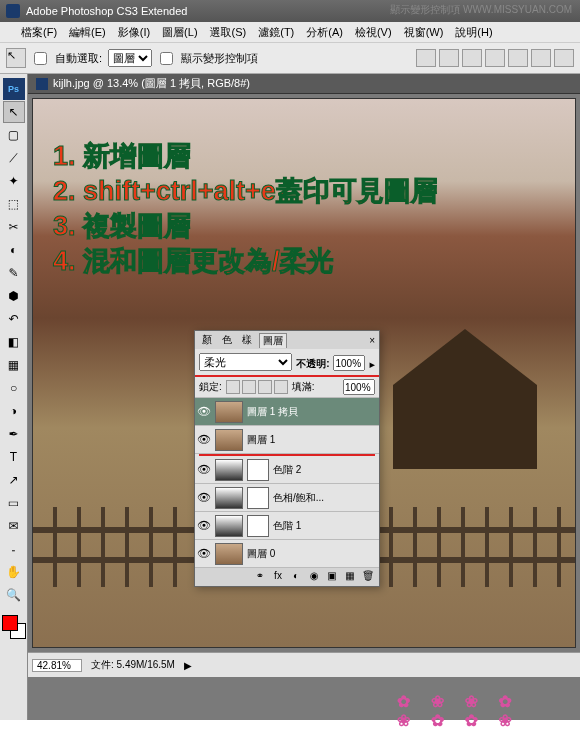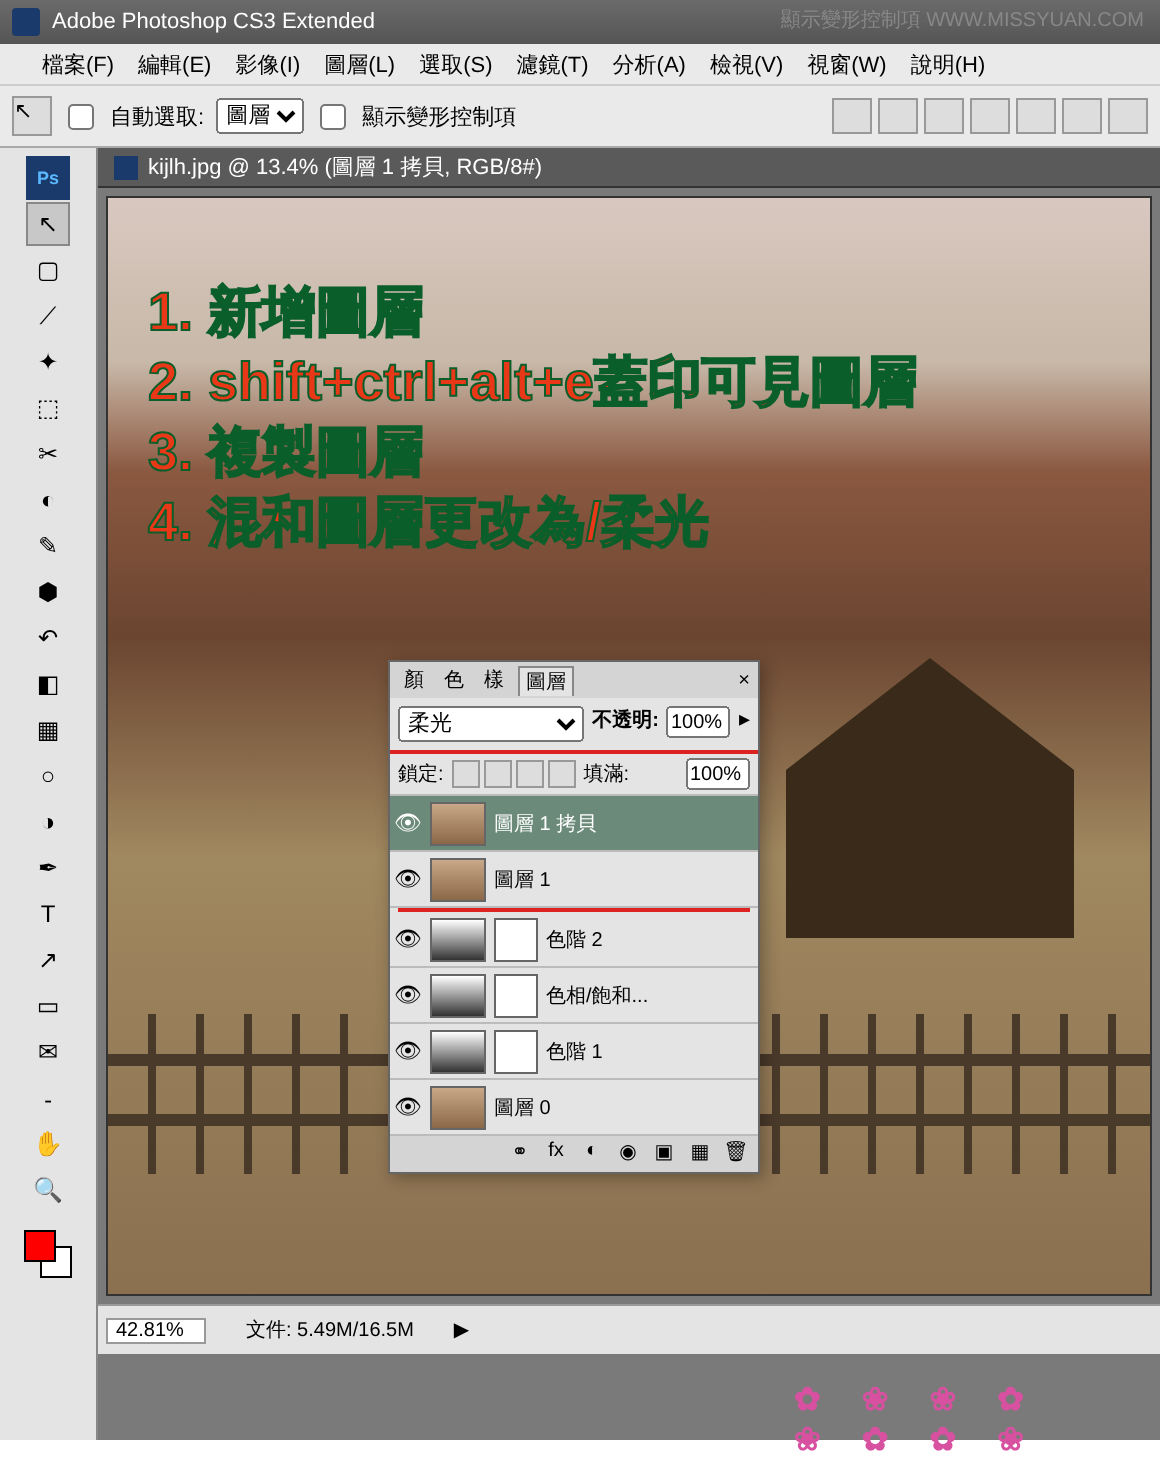"Ps" .toolbox { width: 49px -> 28px }
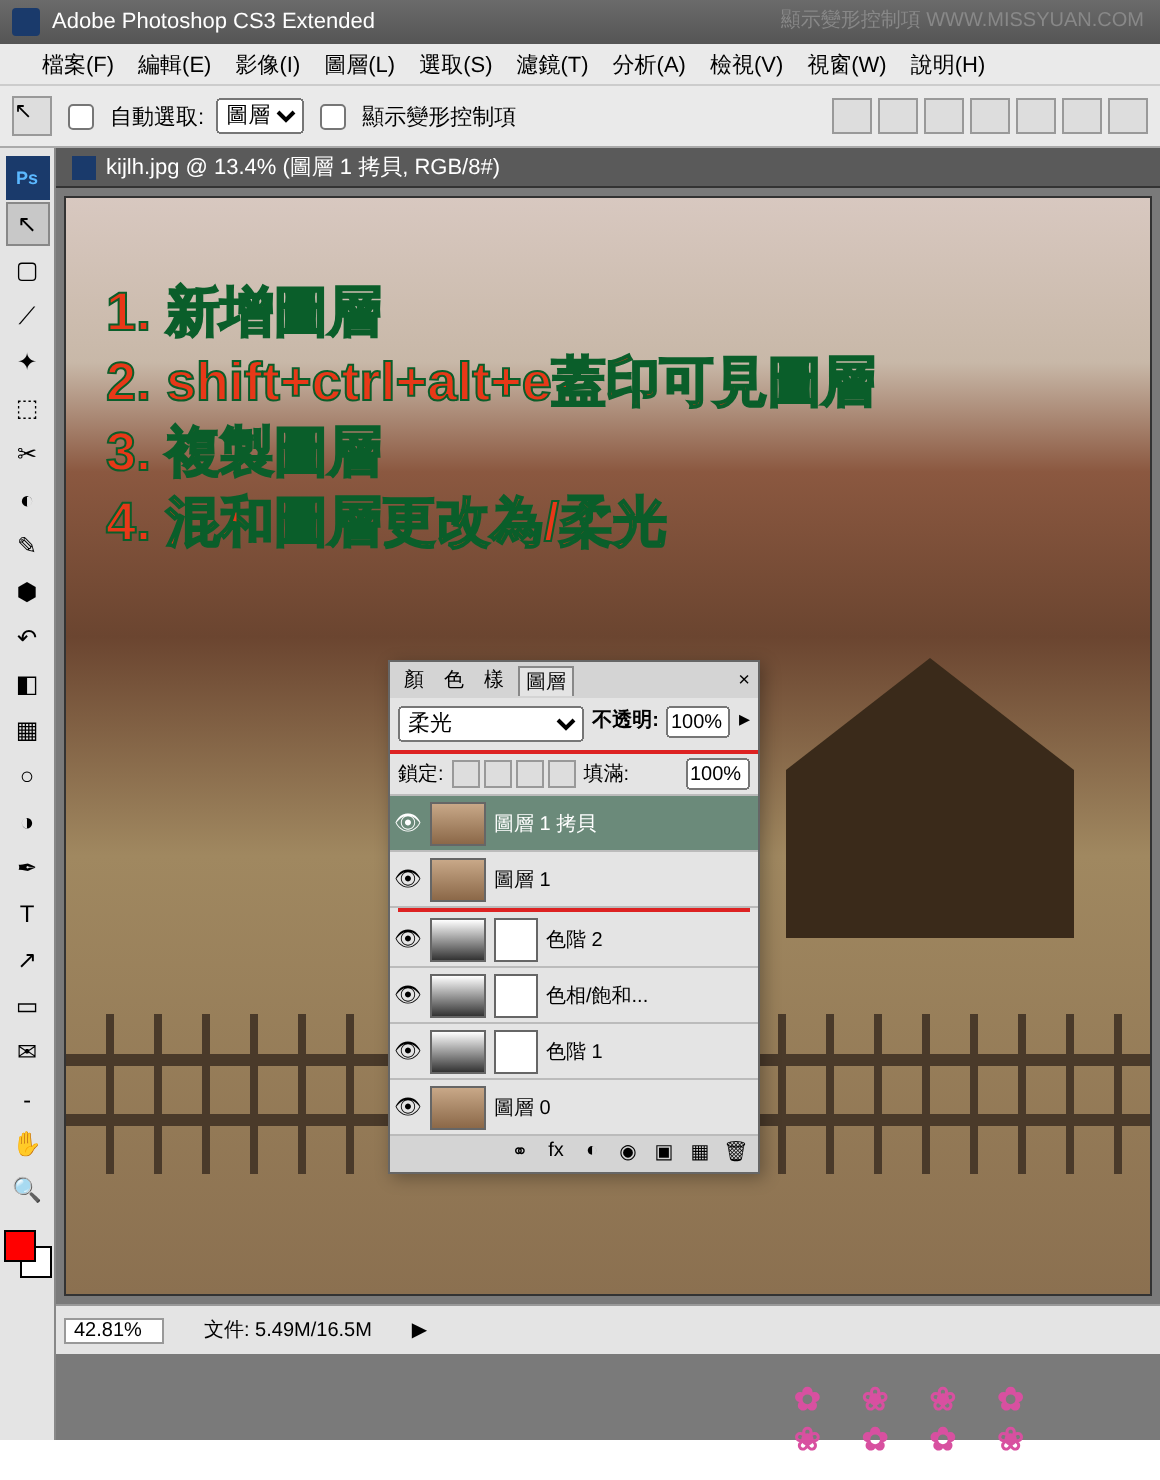"柔光" .lp-top { align-items: flex-start -> flex-end }
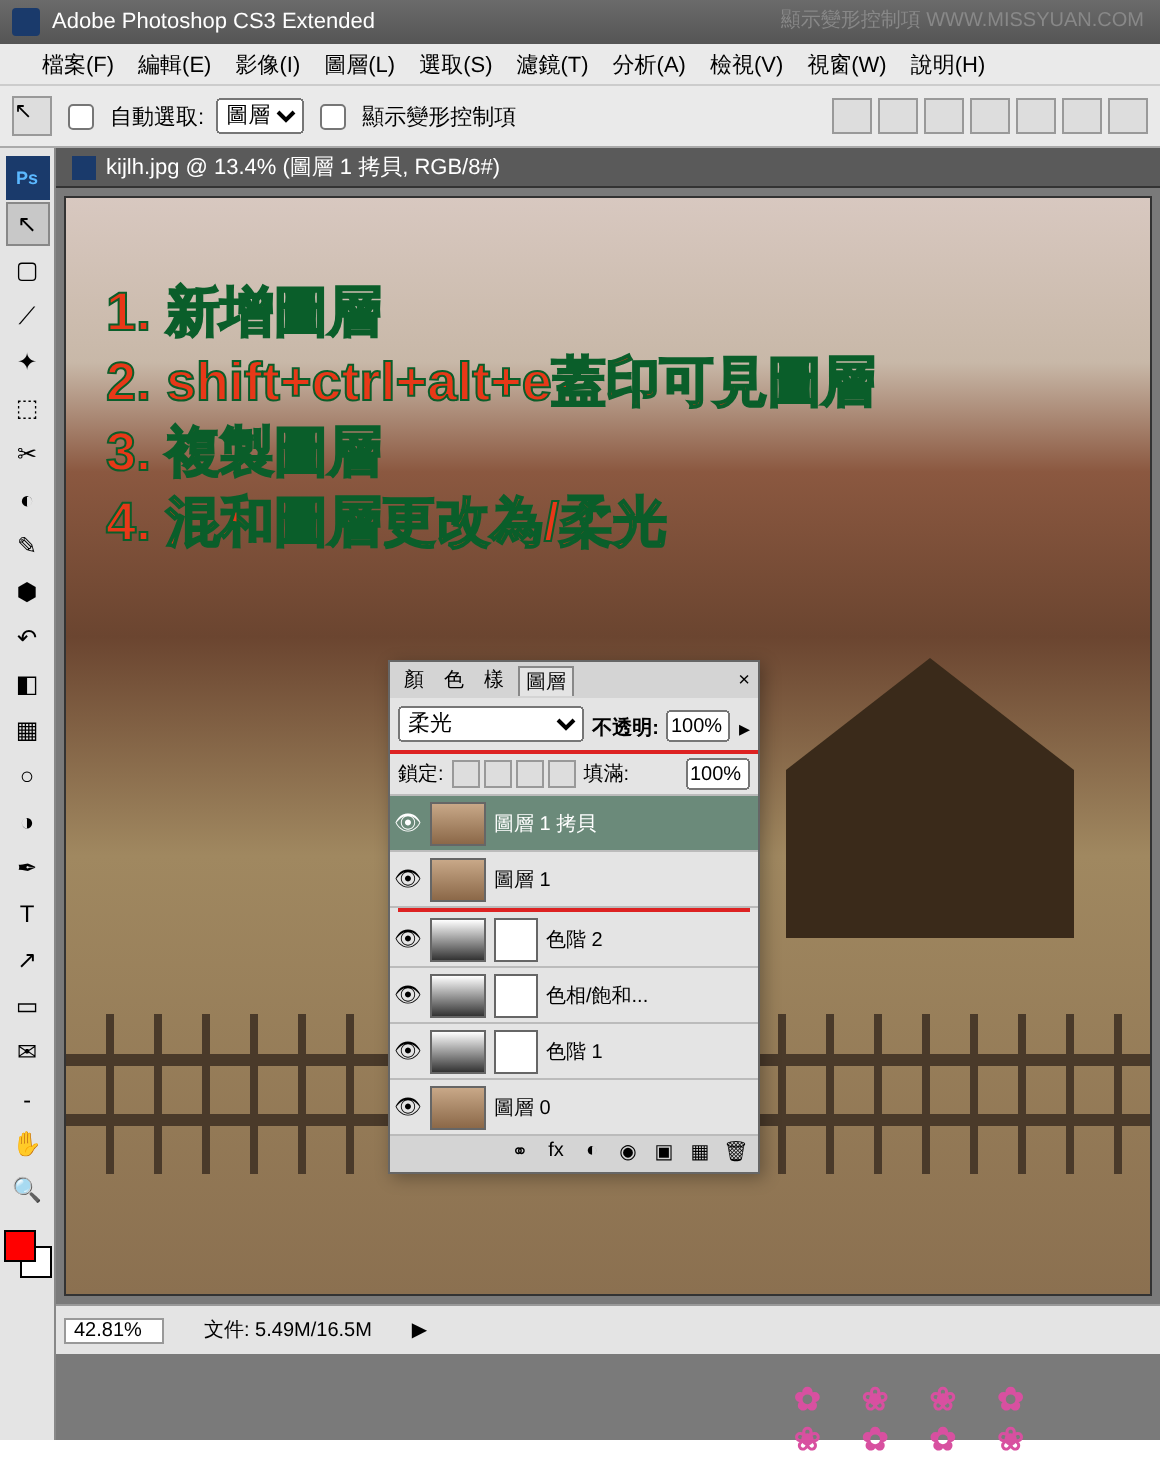"42.81%" .statusbar { gap: 20px -> 9px }
